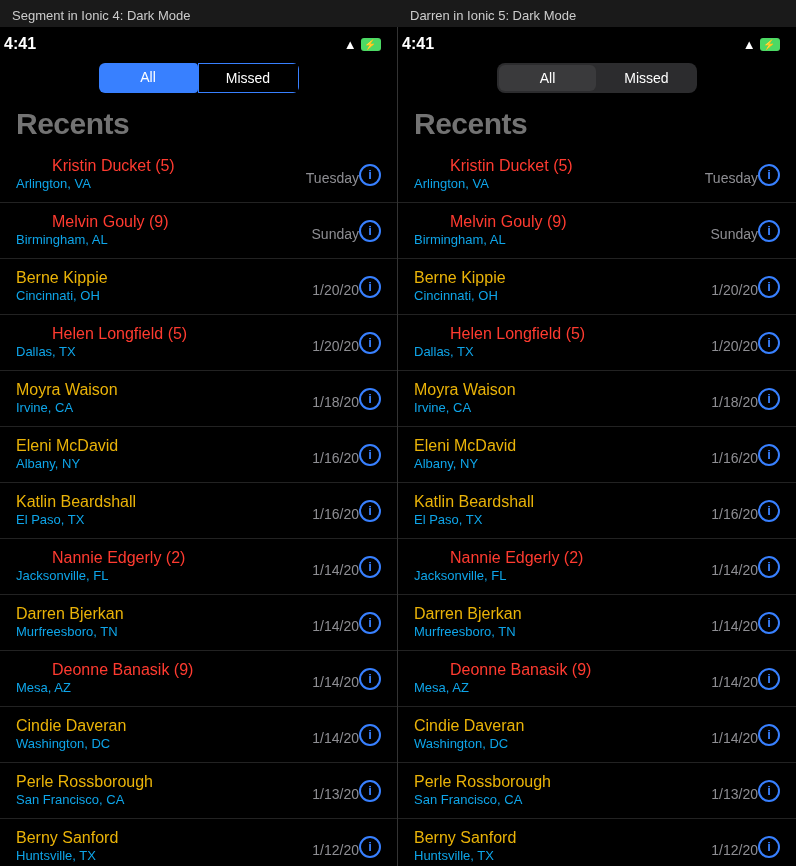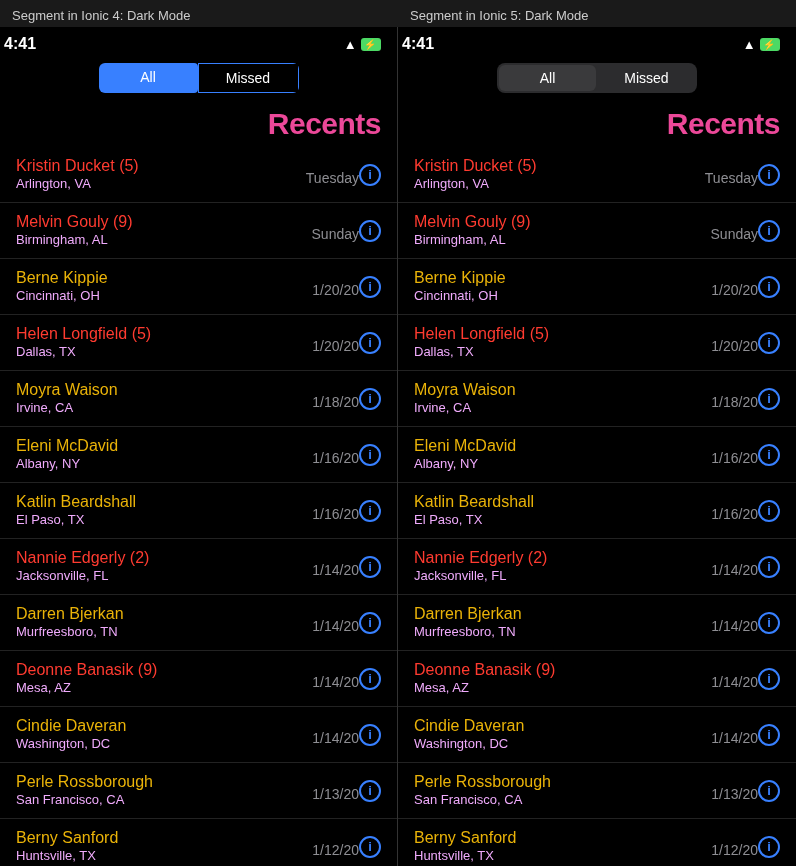"Segment in Ionic 5: Dark" div.caption { text: Segment -> Darren }
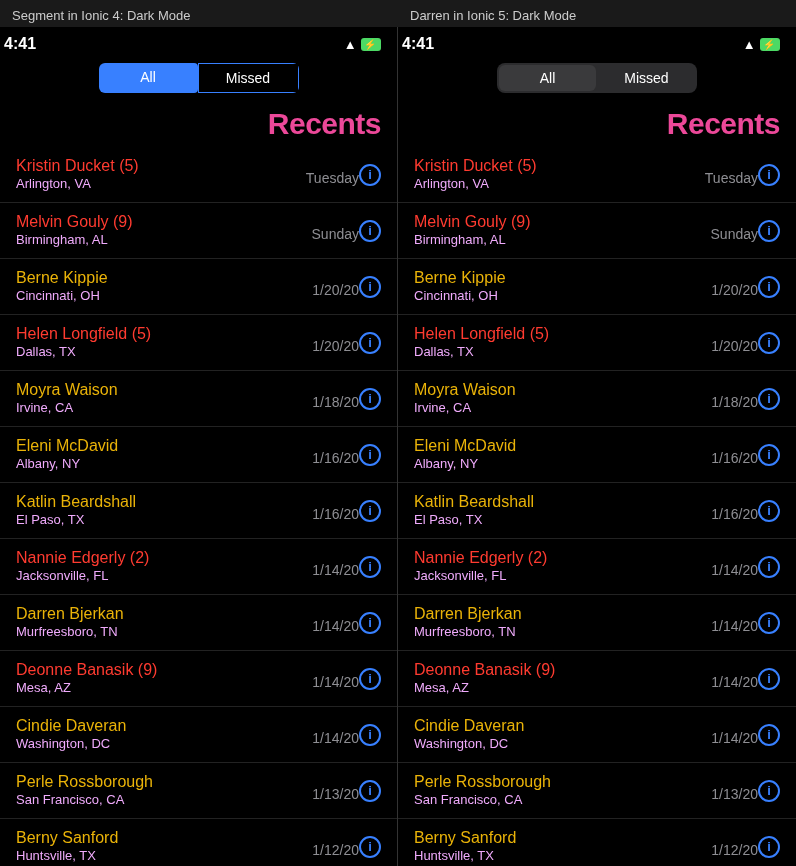"Recents" .recents-title { color: #ec4899 -> #737373; text-align: right -> none }
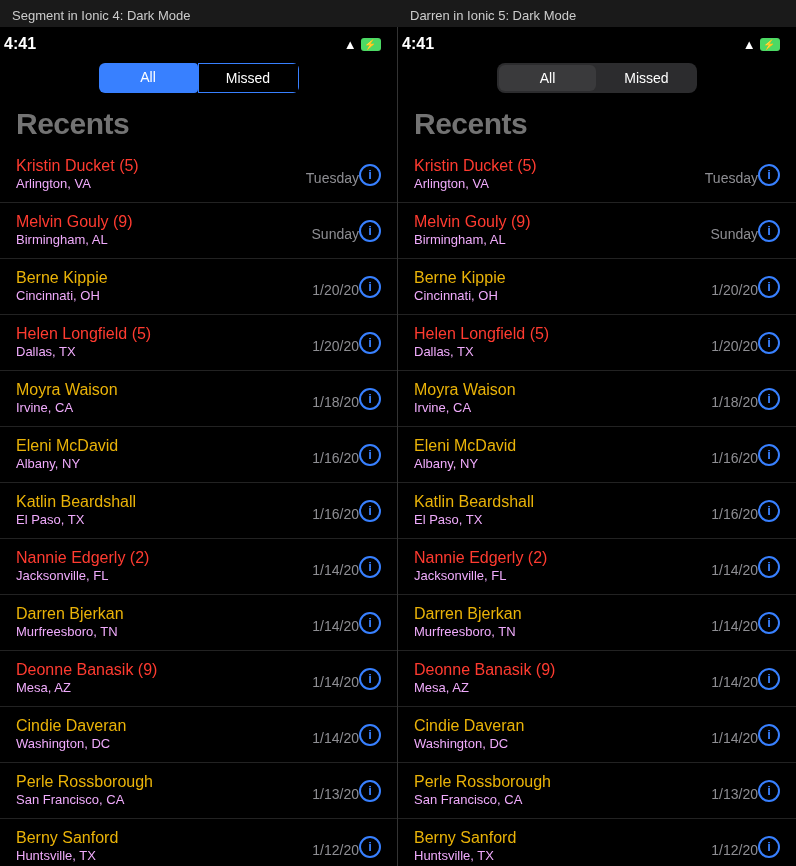"Kristin Ducket (5)" .contact-name.missed { margin-left: none -> 36px }
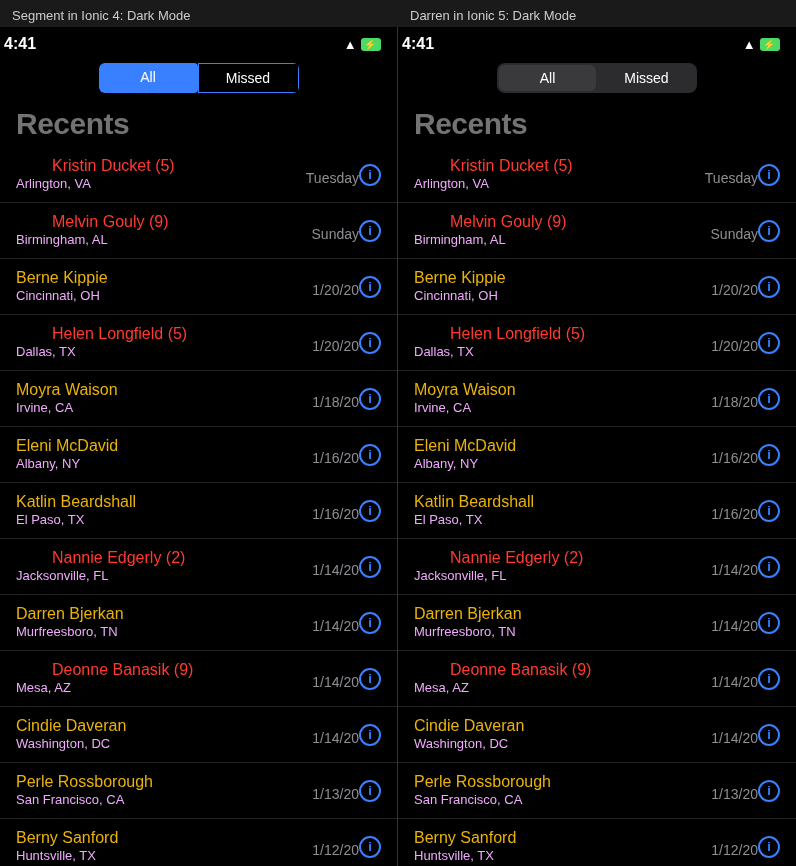"Arlington, VA" .contact-location { color: #f0abfc -> #0ea5e9 }
